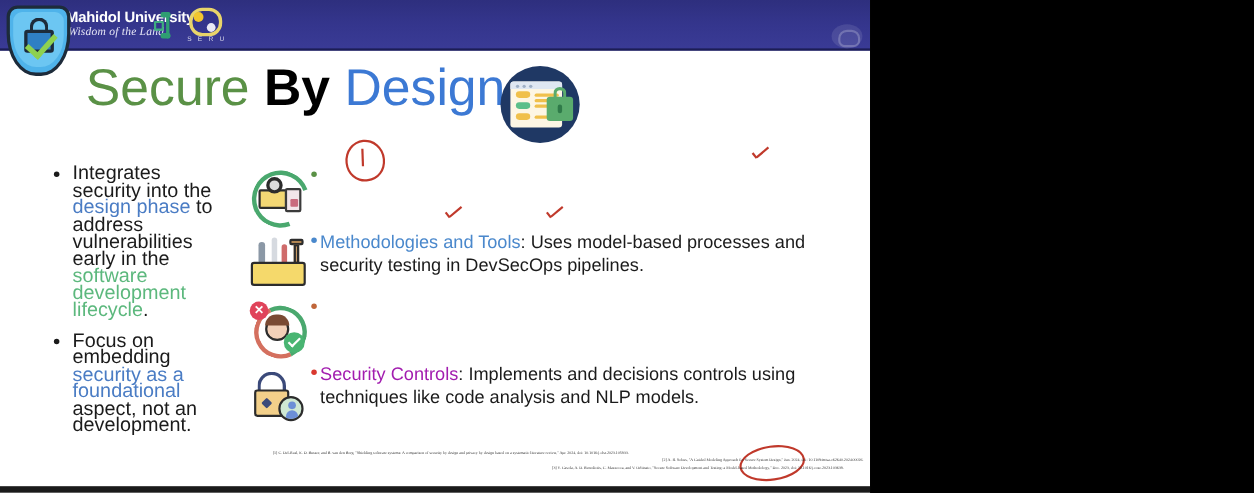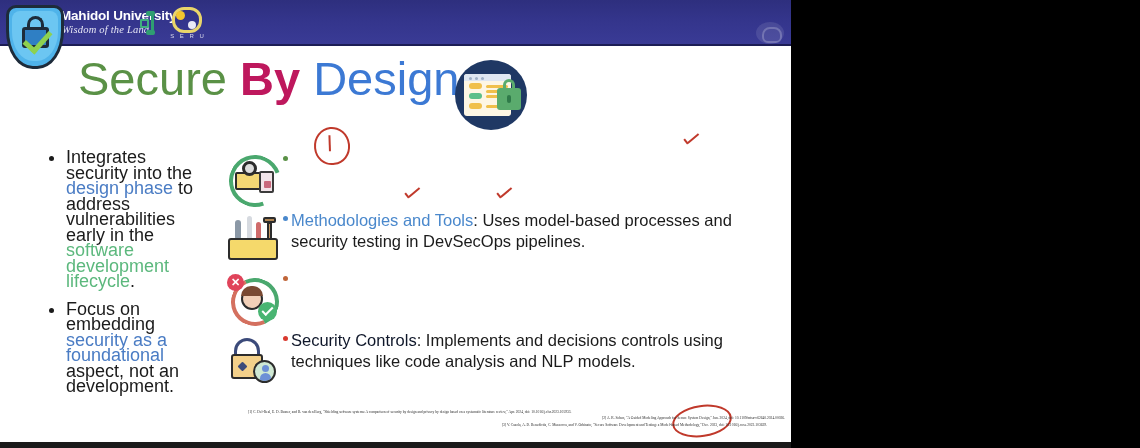"By" .ttl .b { color: #be185d -> #000000 }
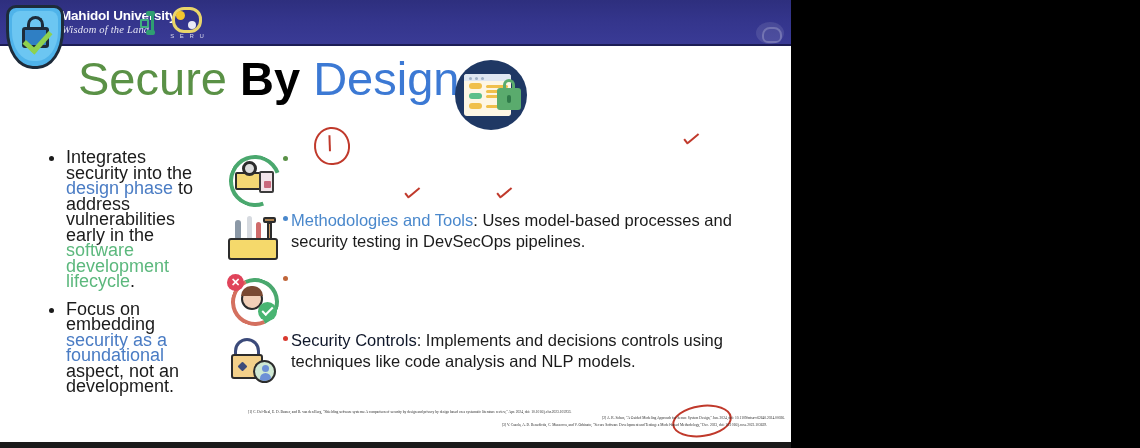"Security Controls" .k-red { color: #0f172a -> #a21caf }
